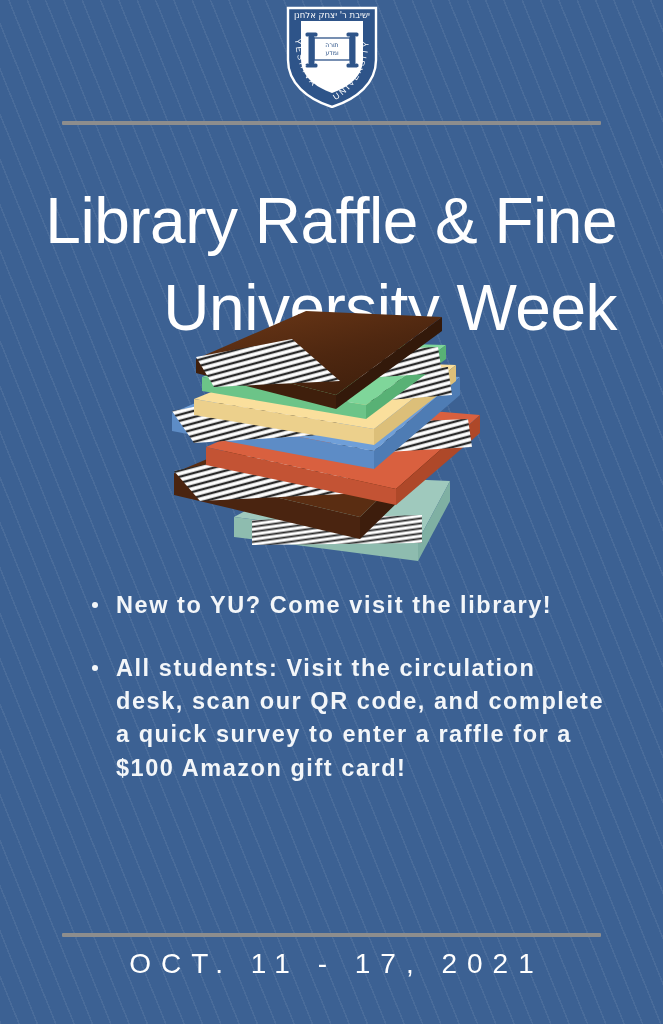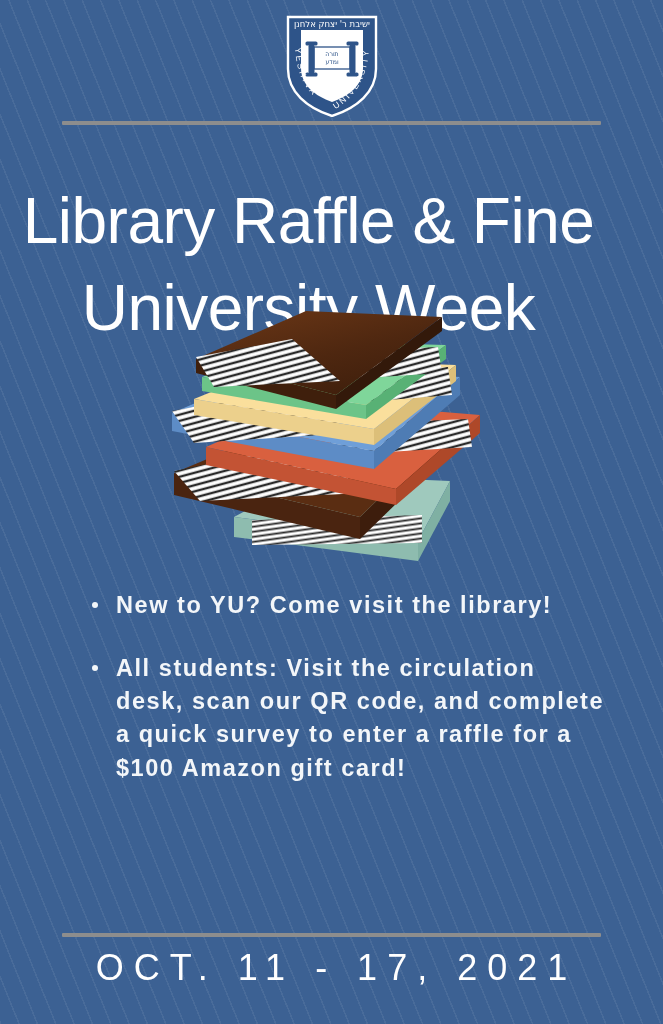"ישיבת ר' יצחק אלחנן" .header { margin-top: 9px -> none }
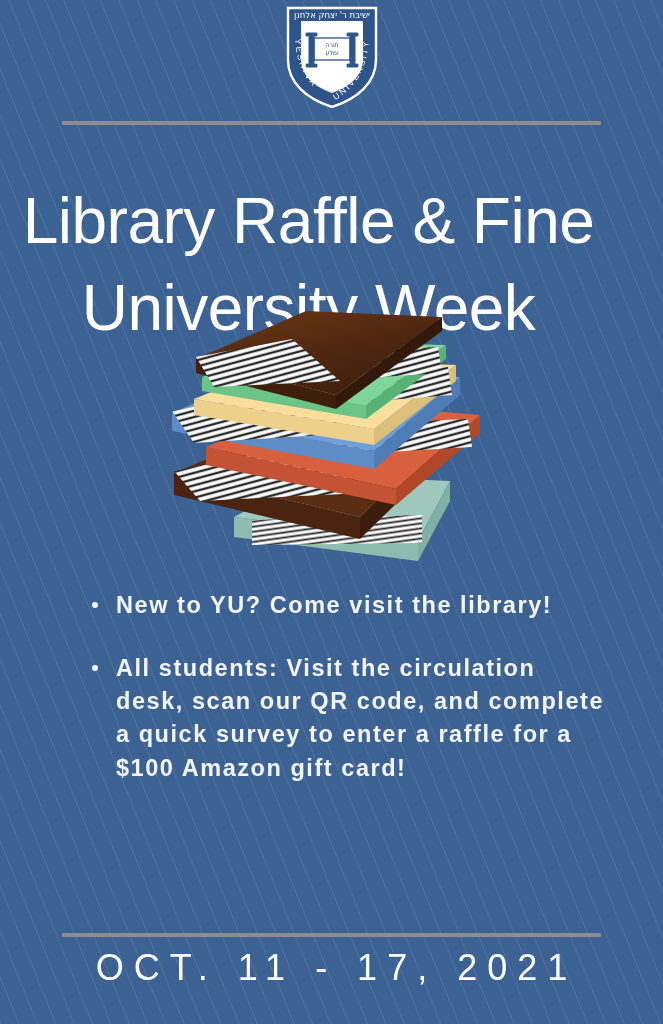"Library Raffle & Fine" .title { text-align: center -> right }
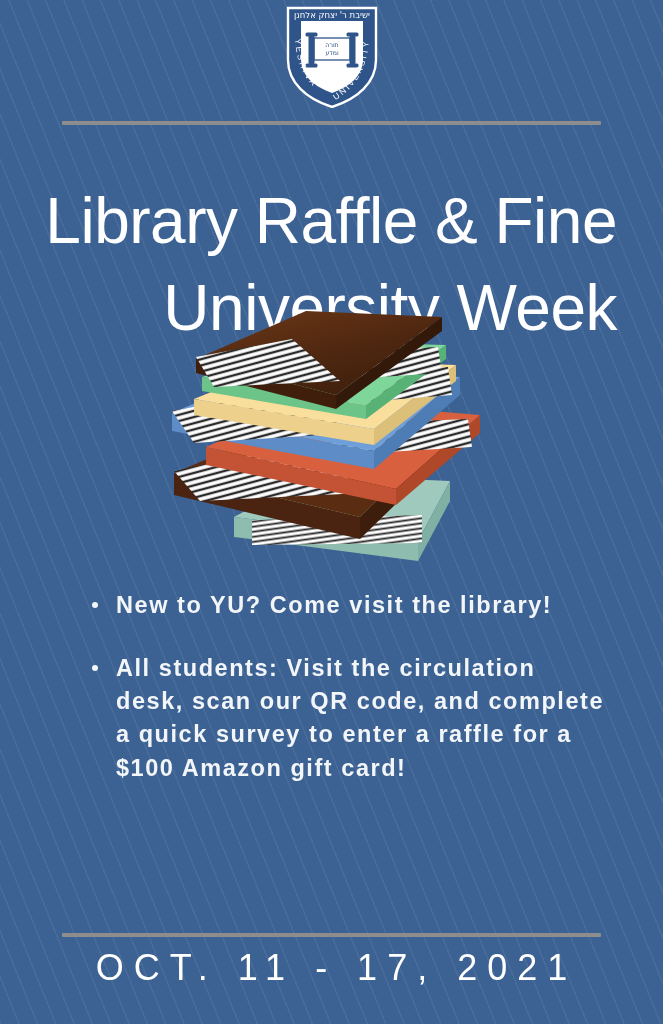"OCT. 11 - 17, 2021" .date-line { font-size: 36px -> 28px }
